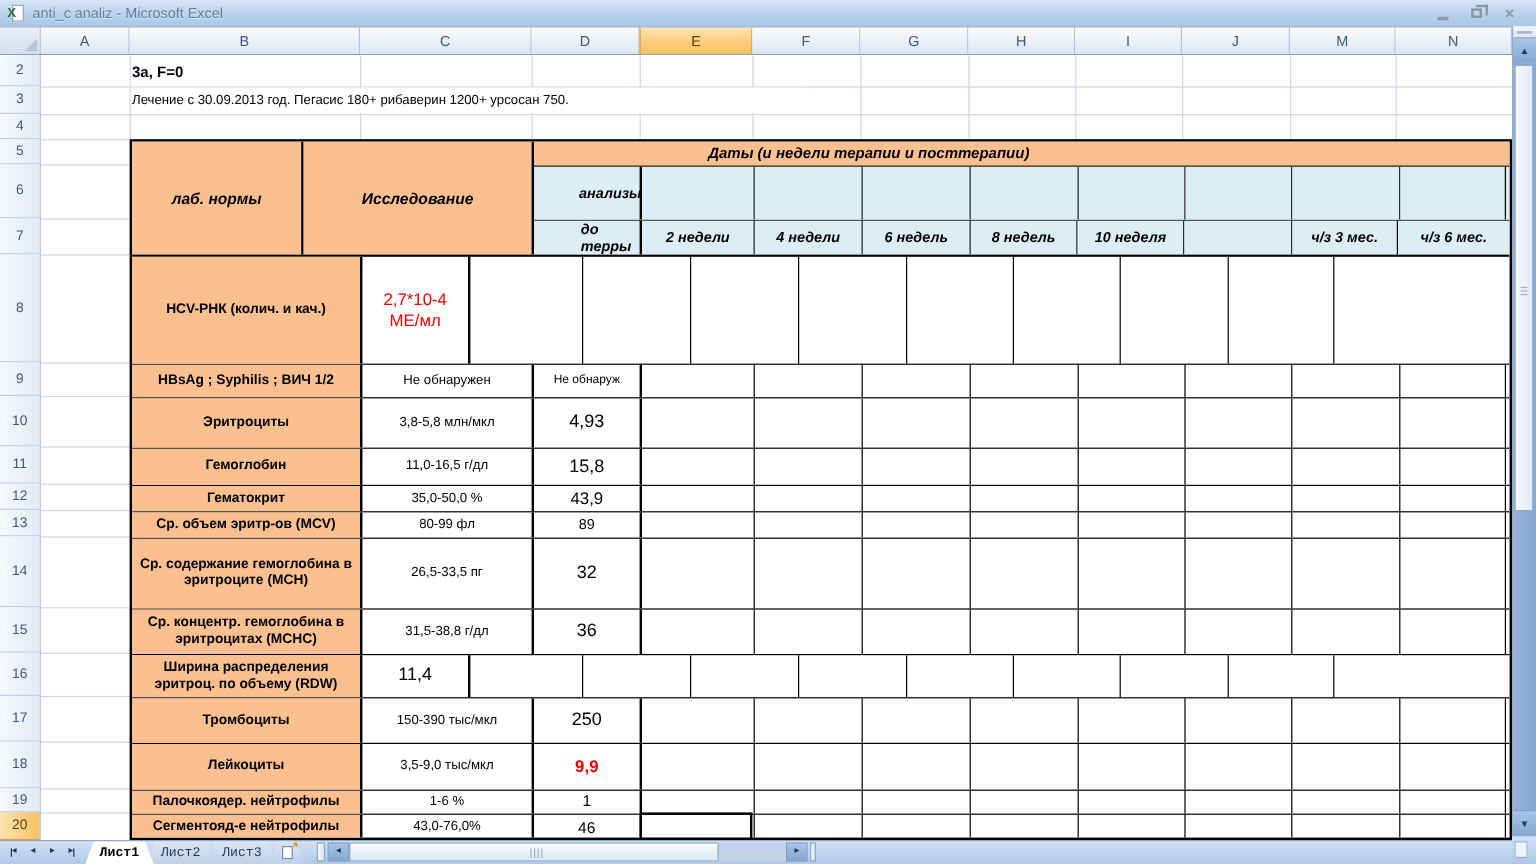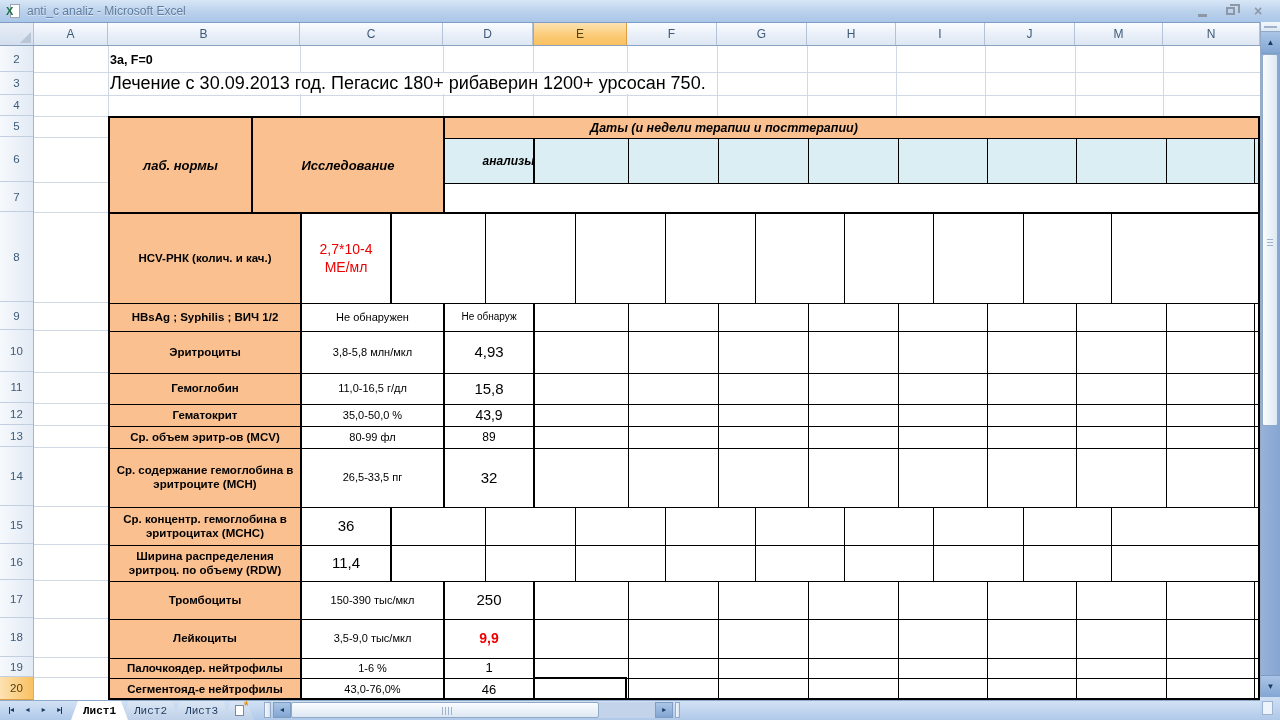"Лечение с 30.09.2013 год. Пегасис" #cell-b3 { font-size: 18px -> 11px }
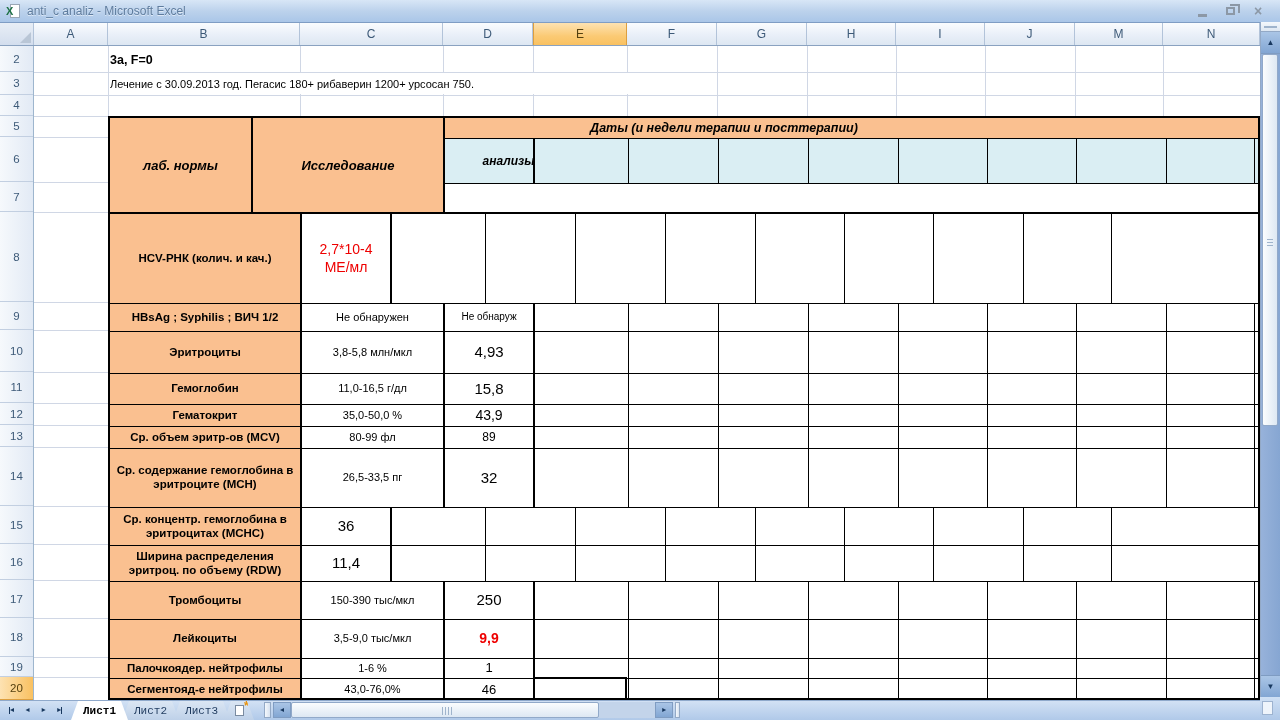"до терры" div { html: none -> <div> <div>до терры</div> <div>2 недели</div> <div>4 недели</div> <div>6 недель</div> <div>8 недель</div> <div>10 неделя</div> <div></div> <div>ч/з 3 мес.</div> <div>ч/з 6 мес.</div> </div> }
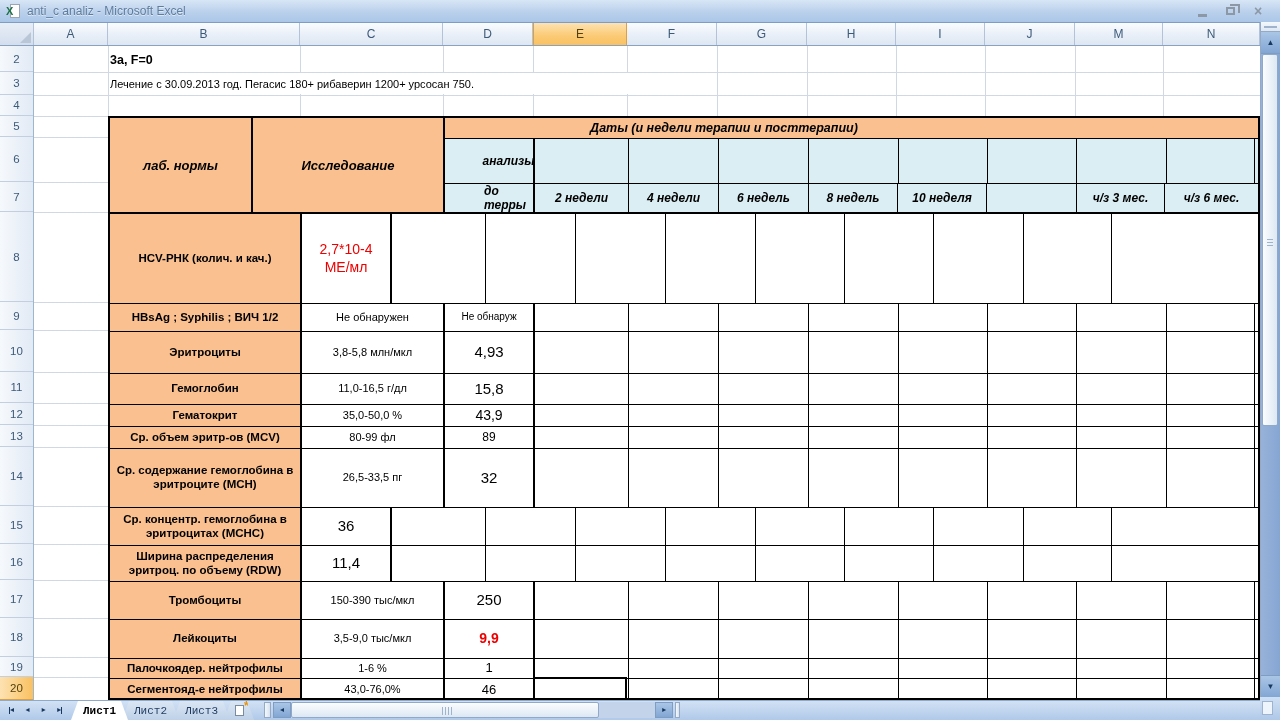"31,5-38,8 г/дл" div.cell { html: none -> <div>31,5-38,8 г/дл</div> }
